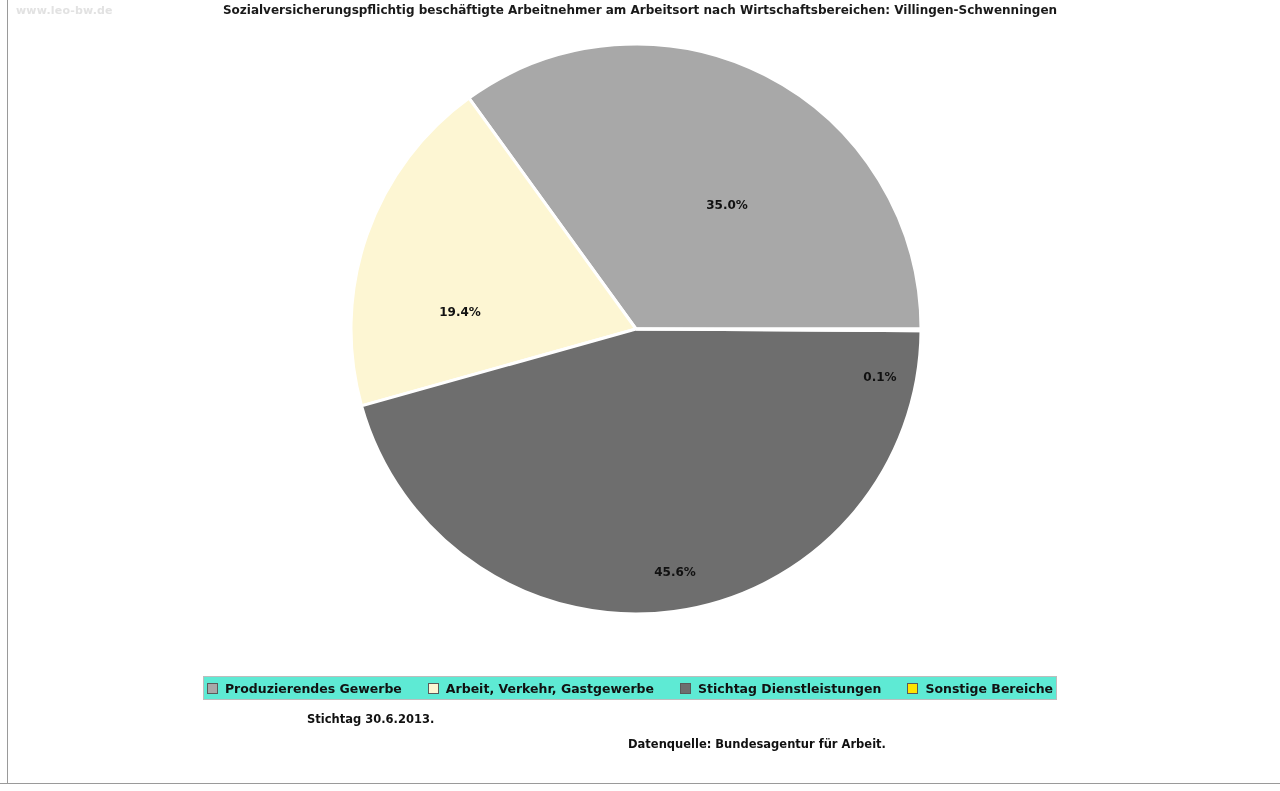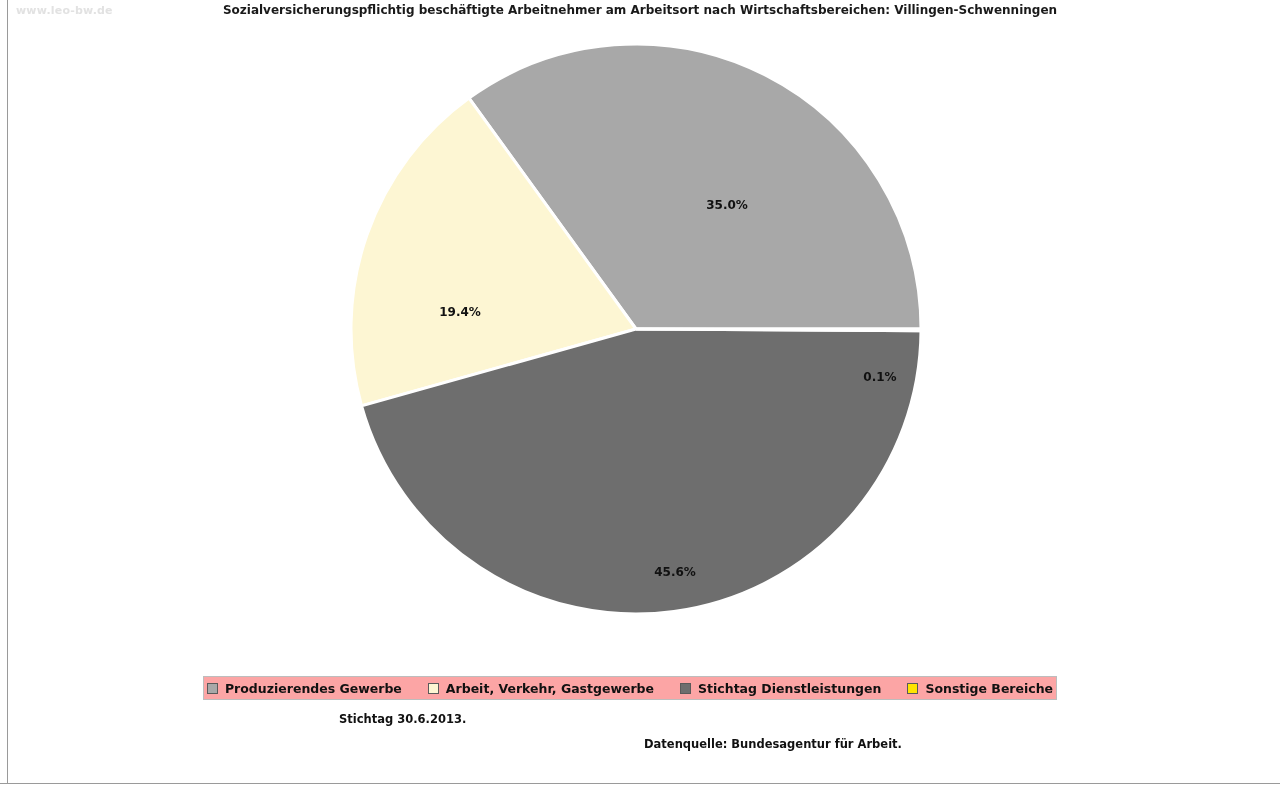"Produzierendes Gewerbe" #legend { background: #fca5a5 -> #5eead4 }
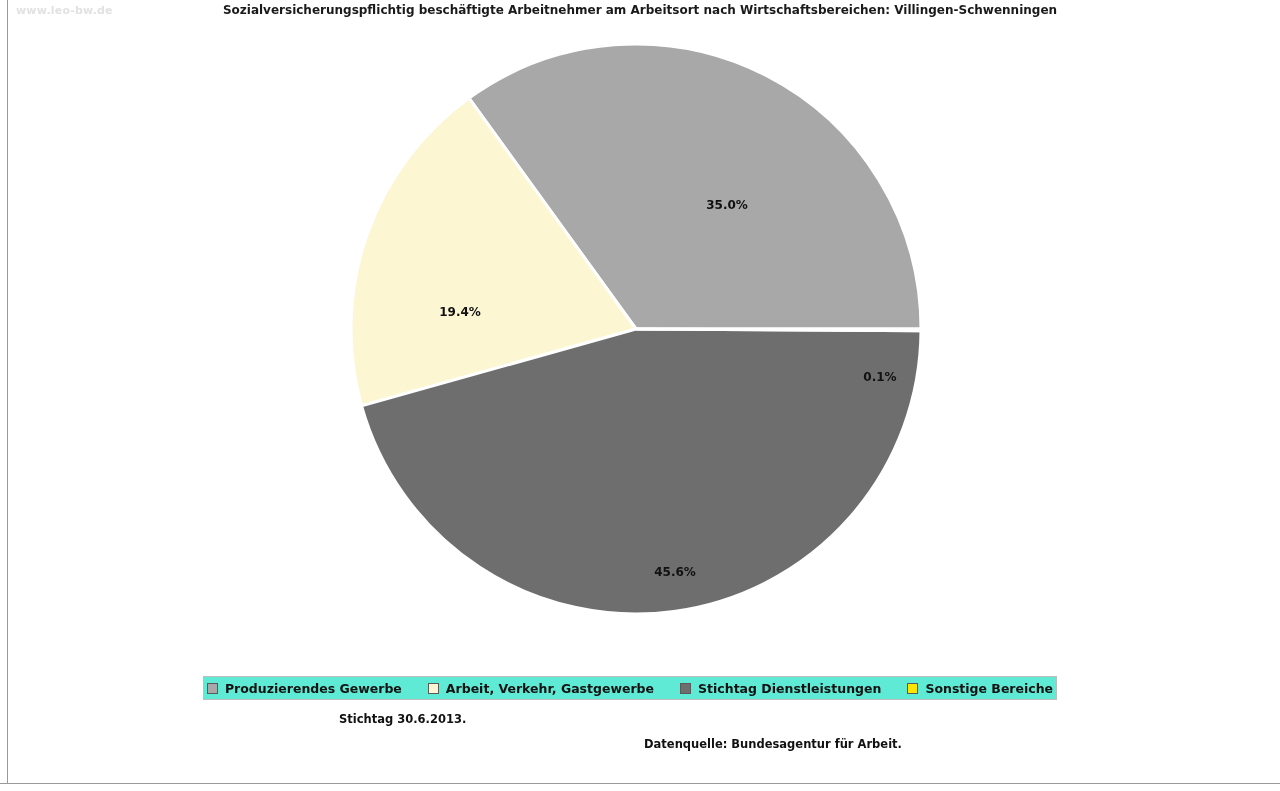"Stichtag 30.6.2013." .footnote { margin-left: 32px -> none }
